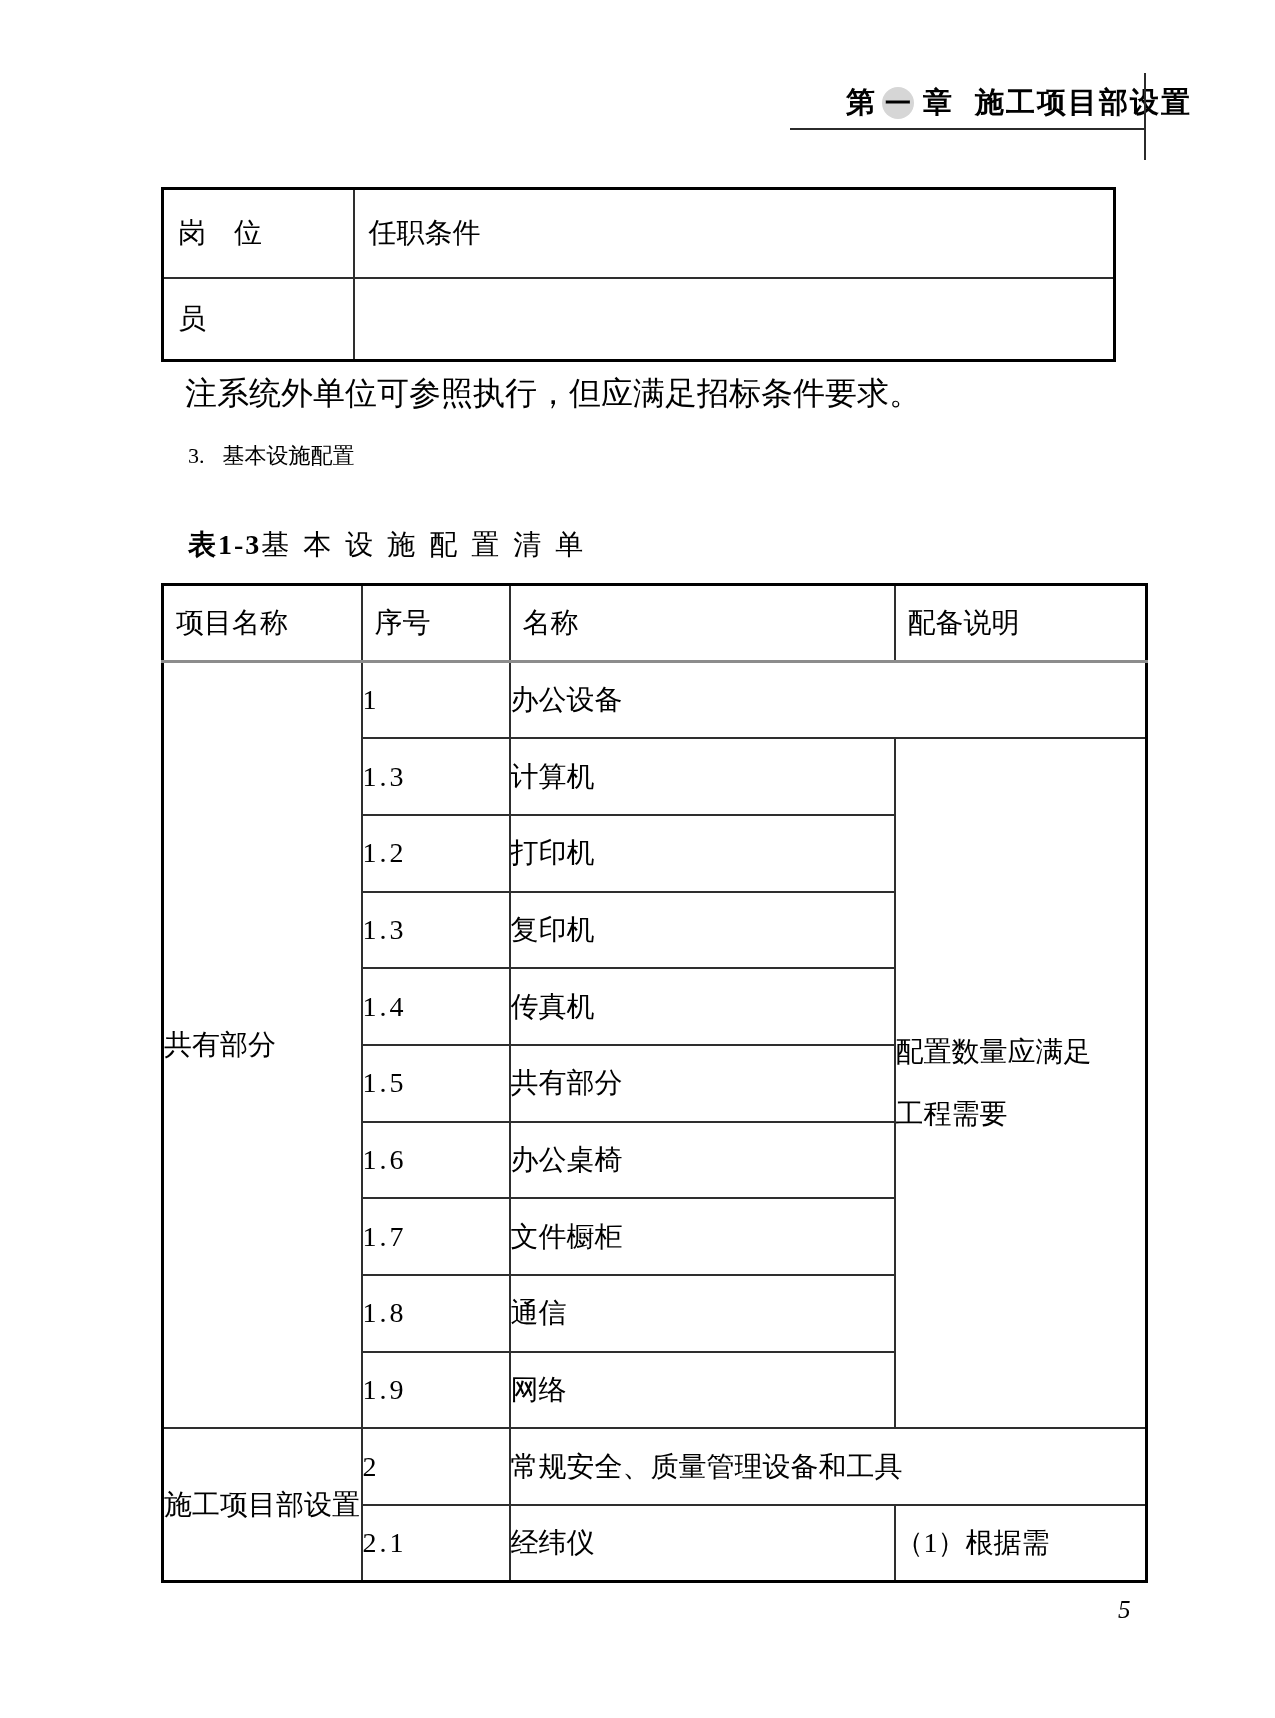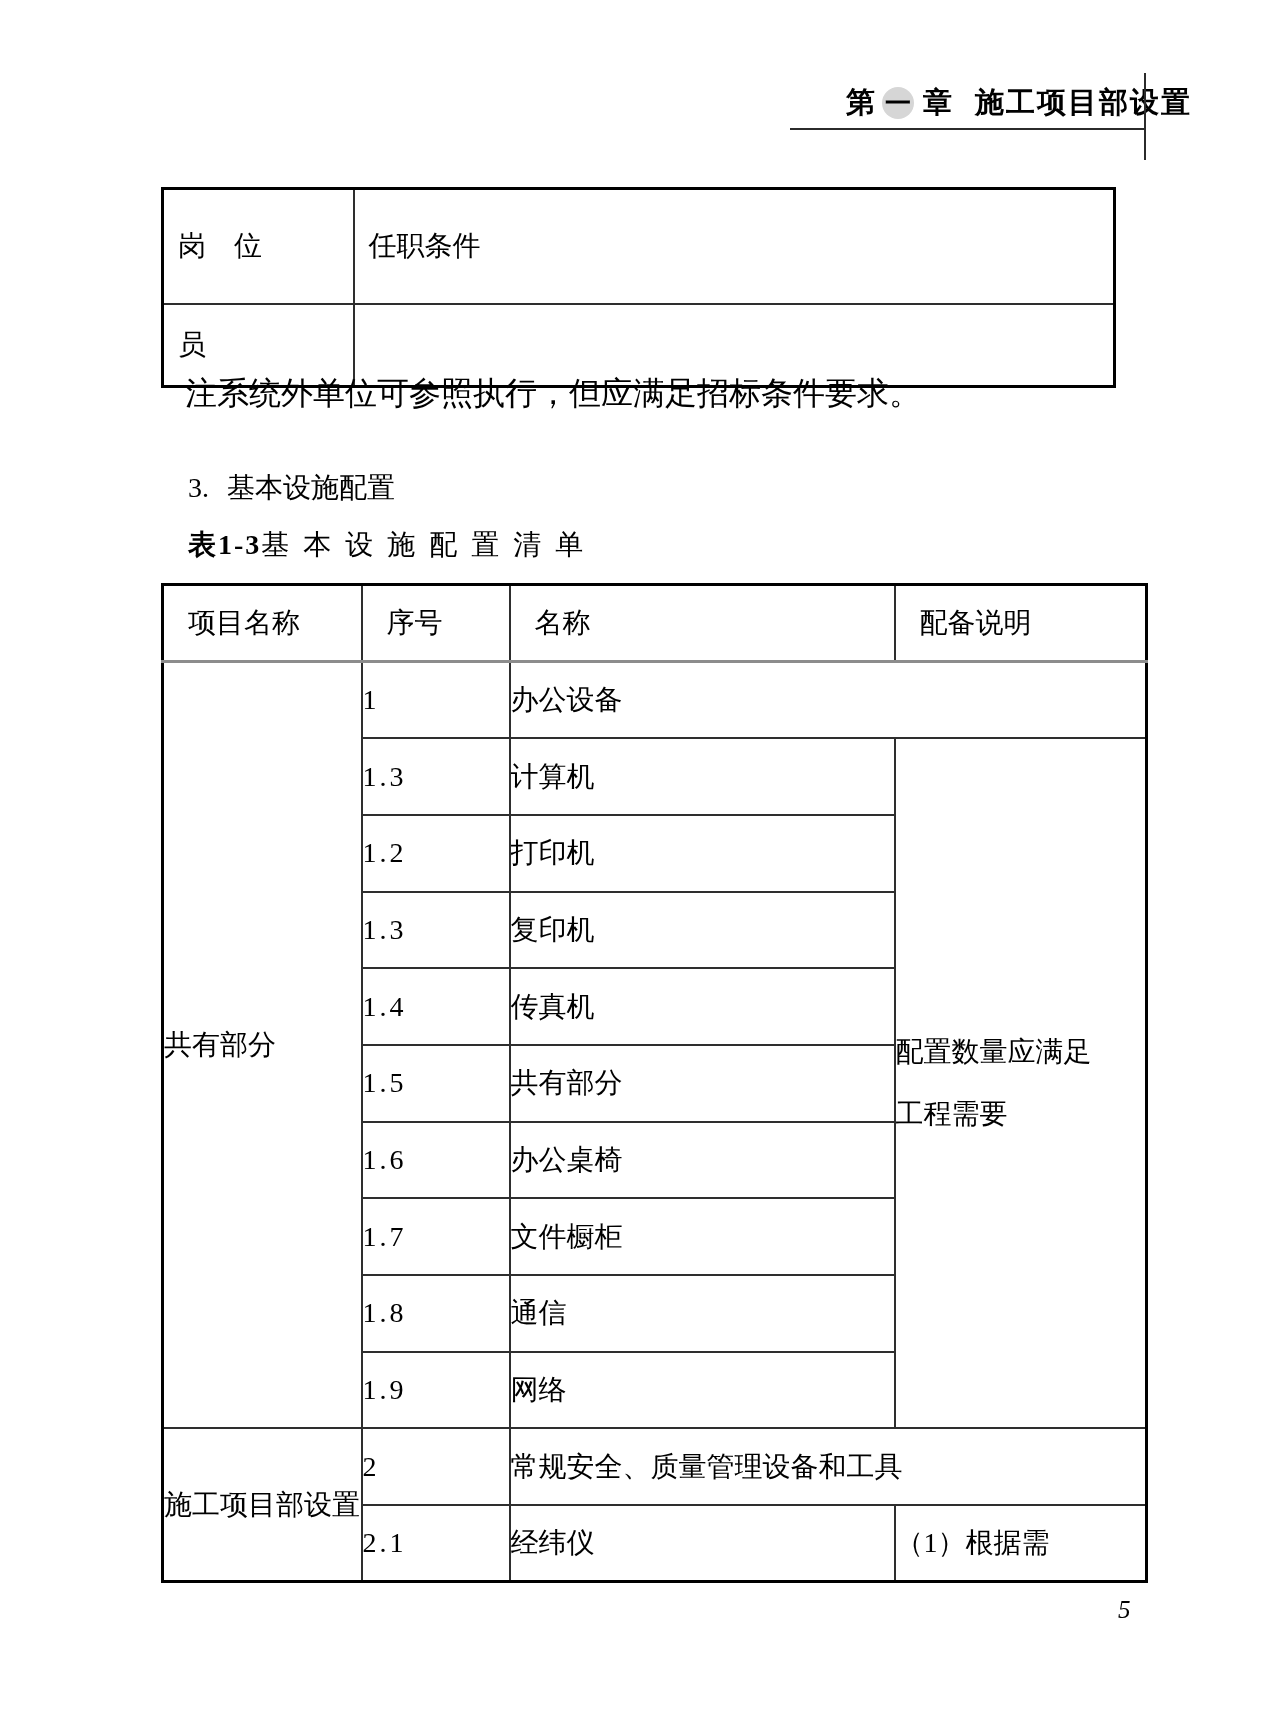"岗 位" .tt-r1 { height: 115px -> 89px }
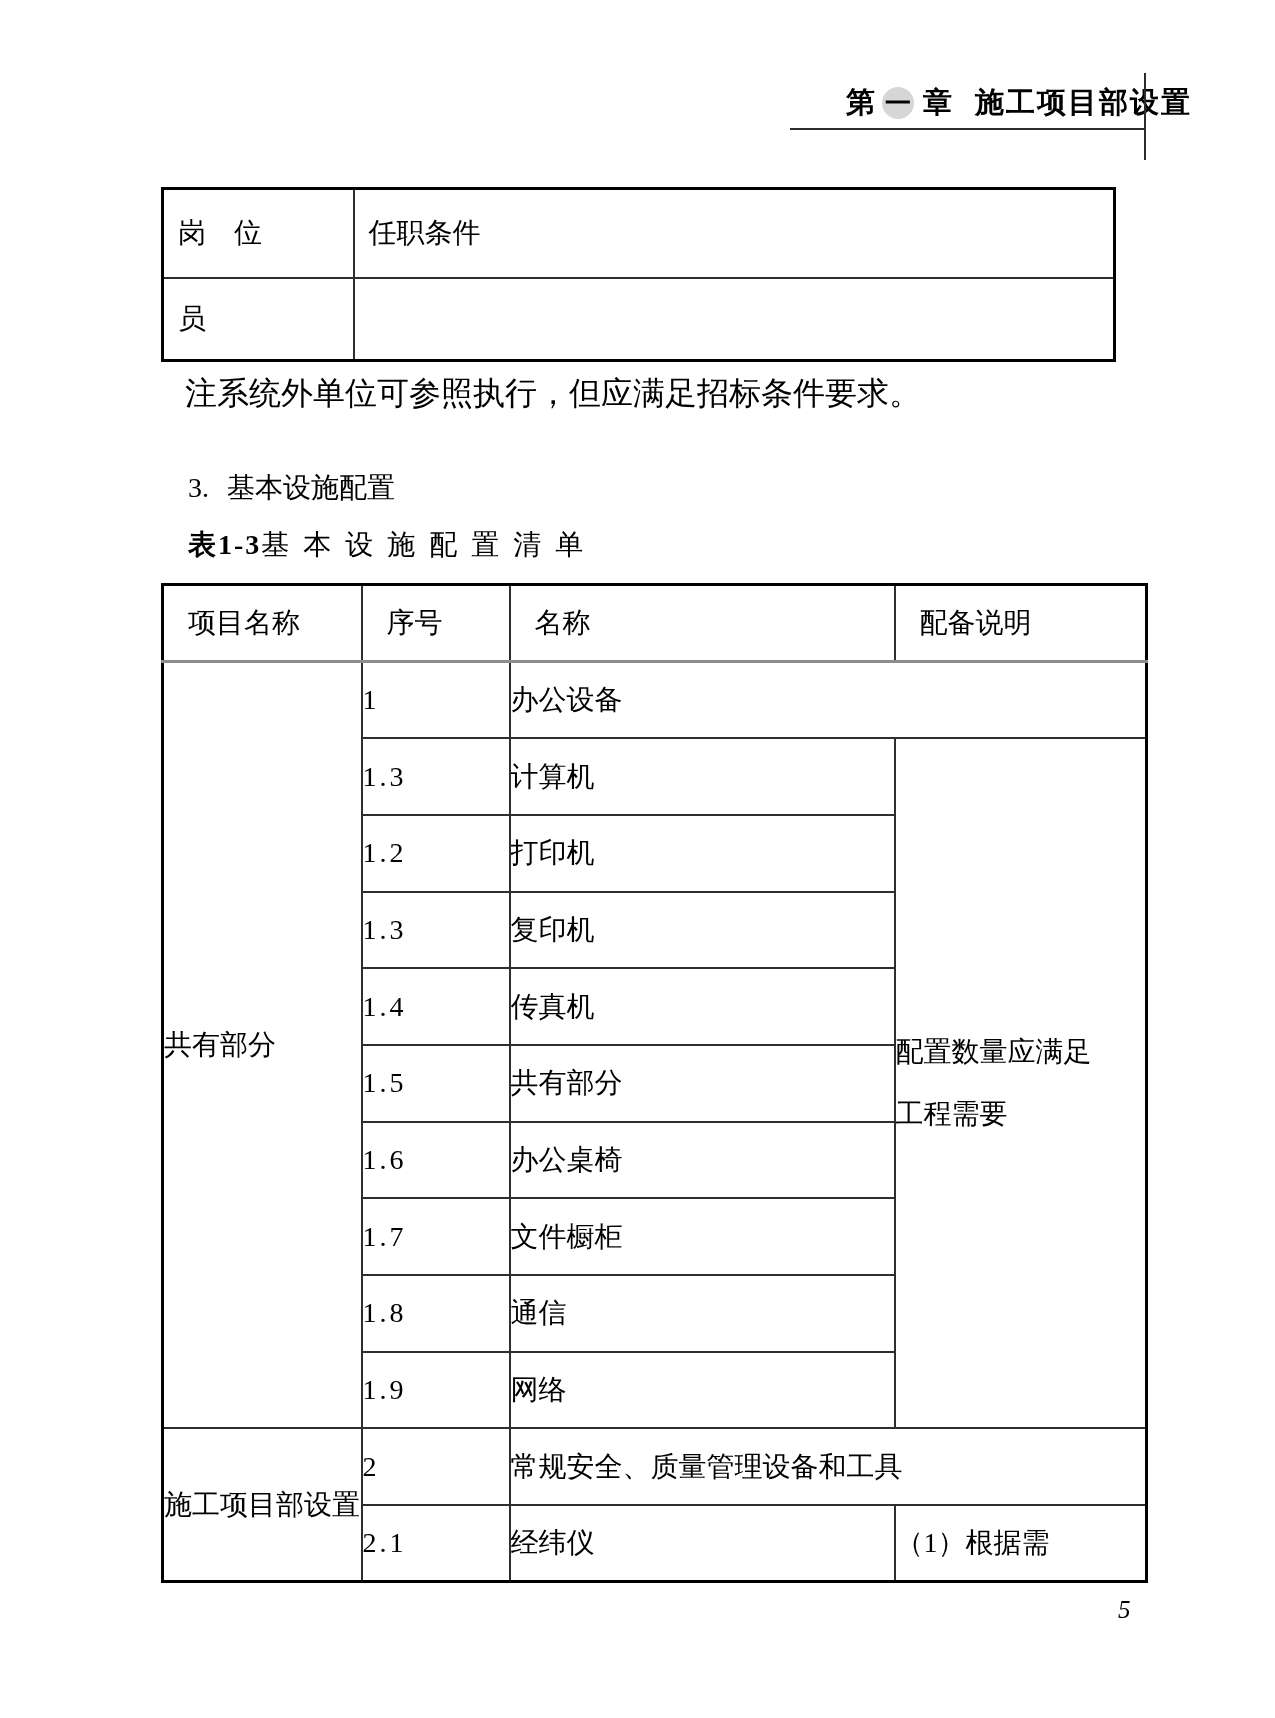"3. 基本设施配置" .section-heading { font-size: 28px -> 22px; margin-top: 28px -> none }
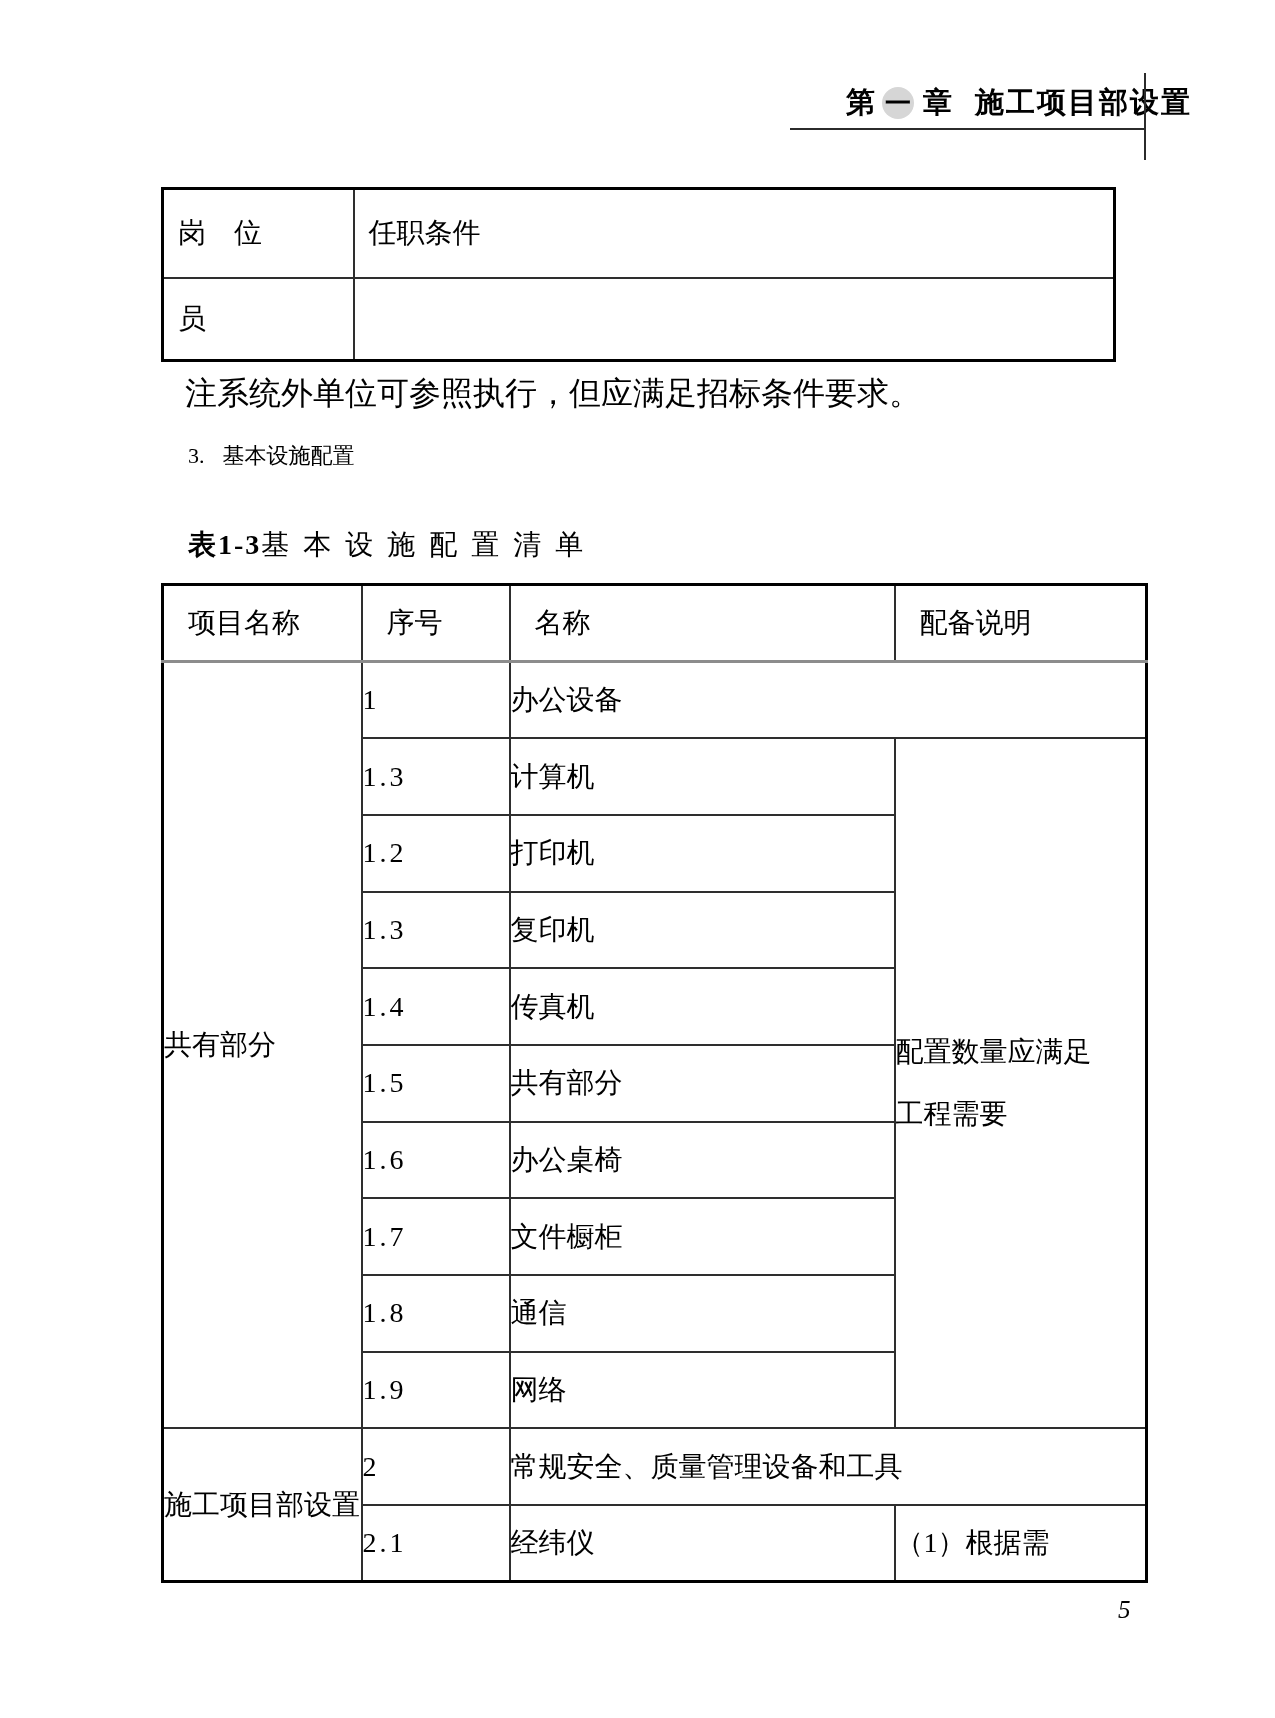"项目名称" .main-table th { padding-left: 24px -> 12px }
